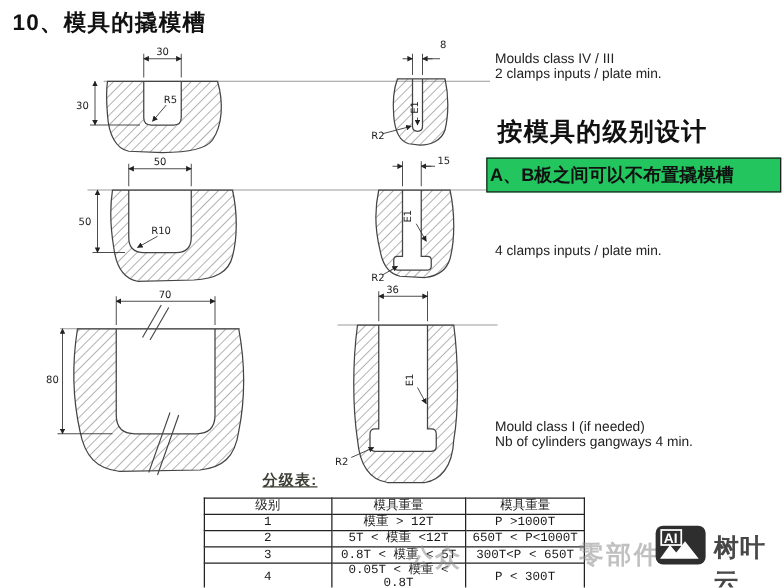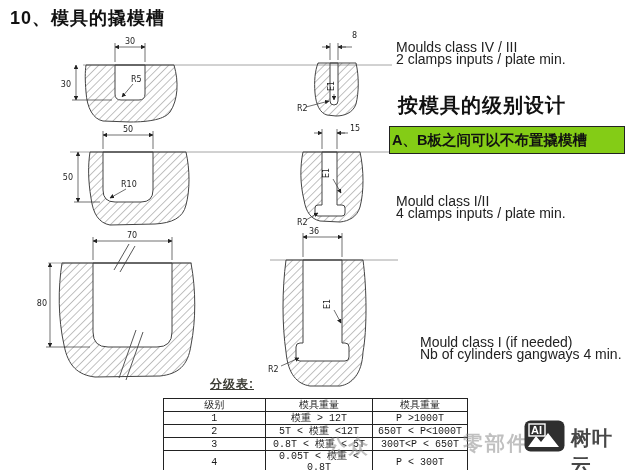"Moulds class IV / III" .note { font-size: 14px -> 11px }
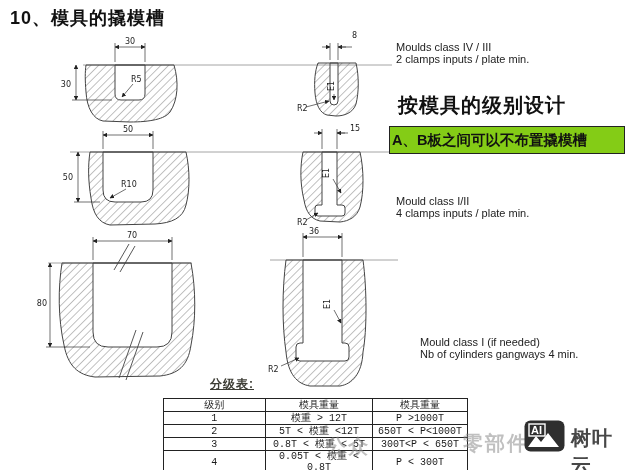"A、B板之间可以不布置撬模槽" .boxed-note { background: #84cc16 -> #22c55e }
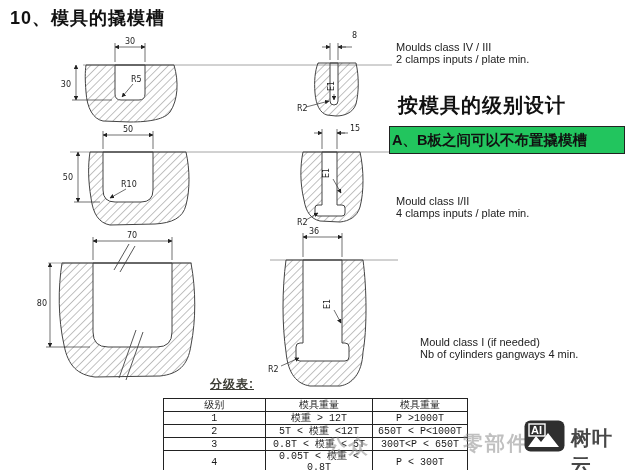"Mould class I/II" span { html: <span>Mould class I/II</span> -> none }
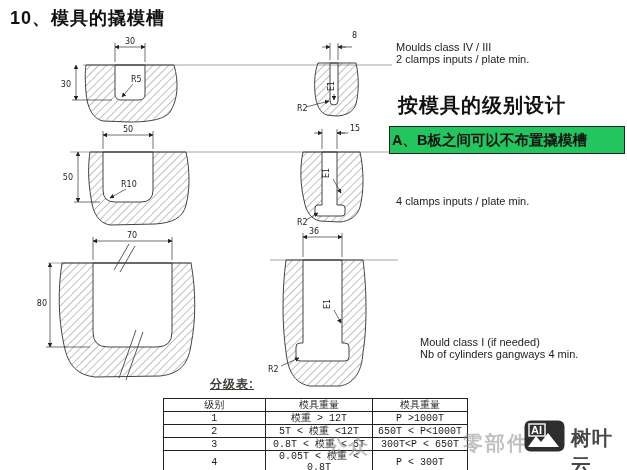"Mould class I (if needed)" div.abs { left: 420px -> 396px }
